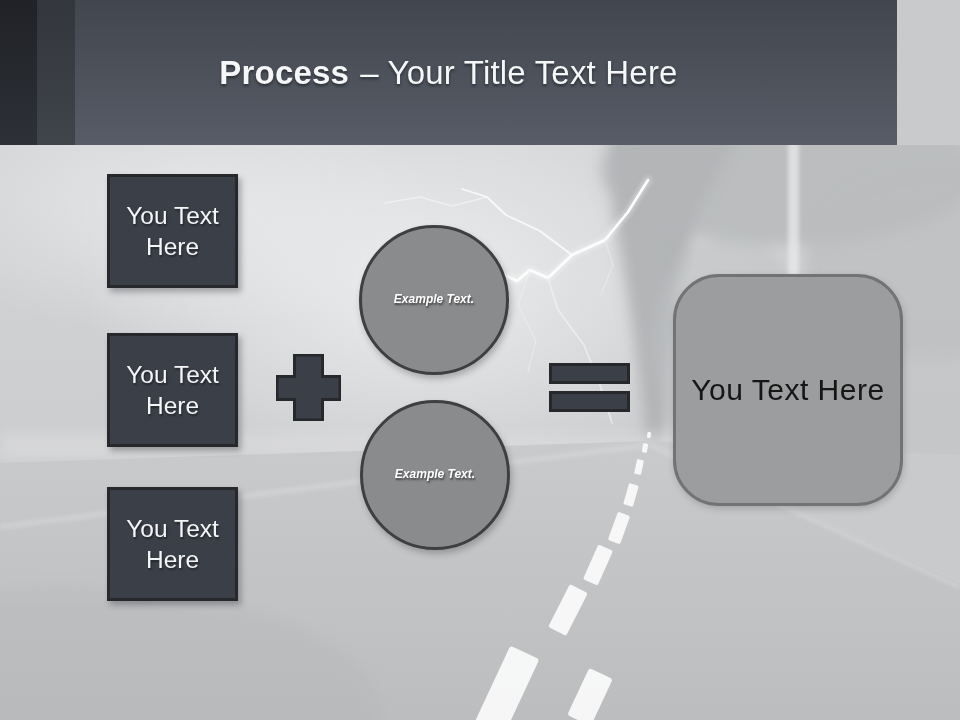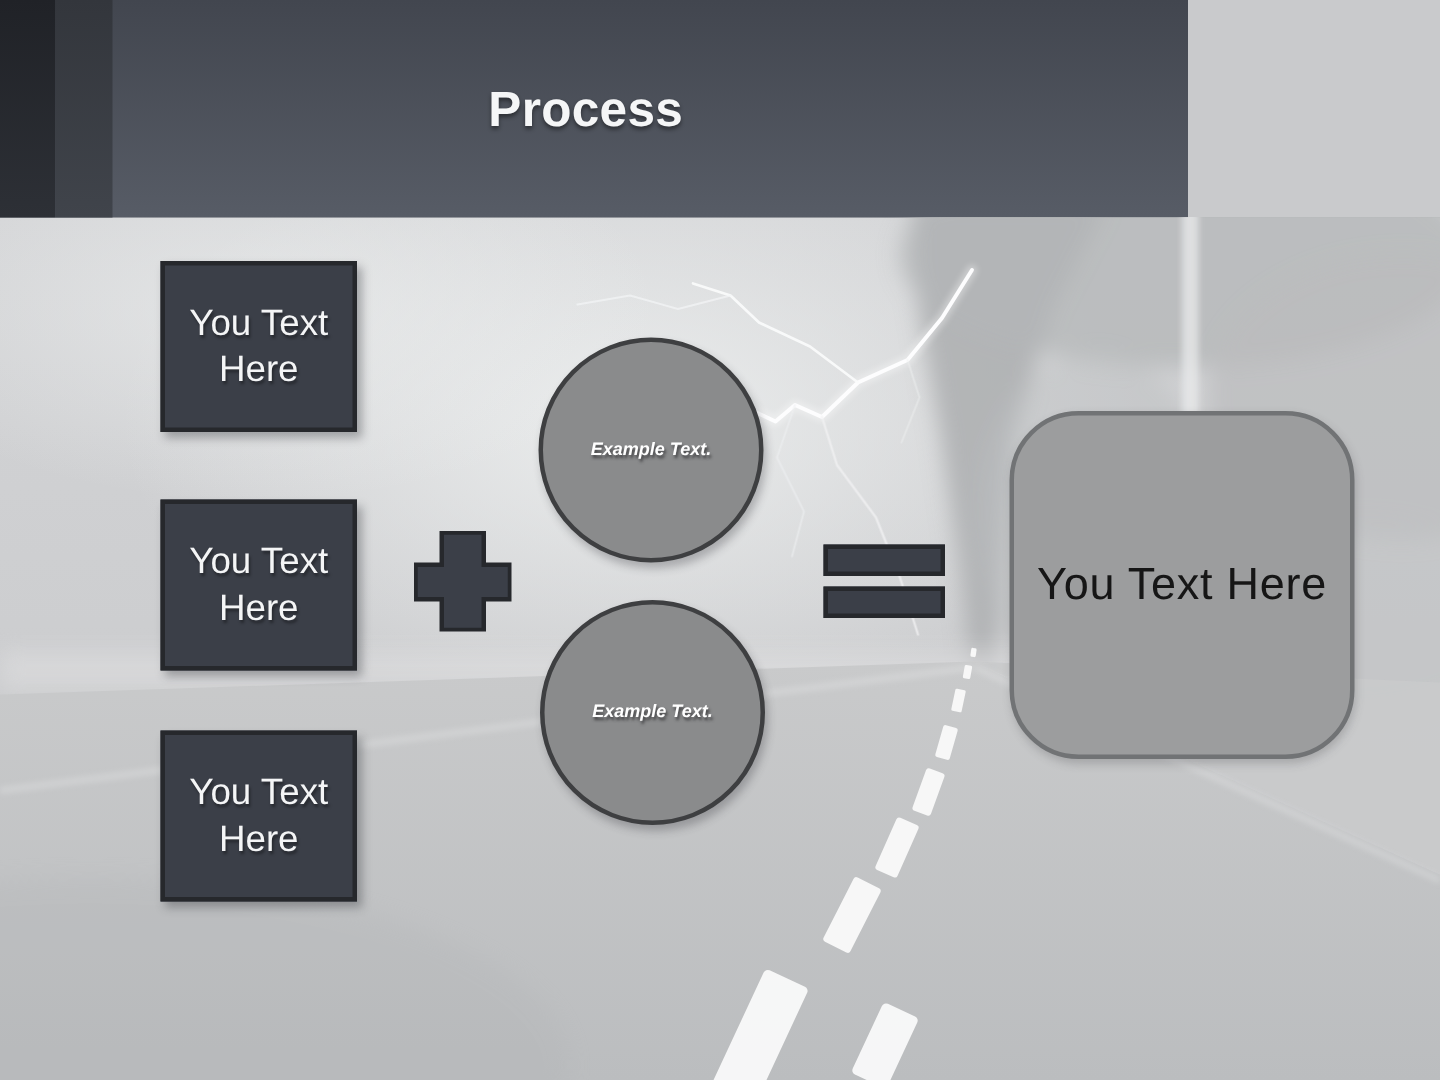"Process" .header { width: 792px -> 897px }
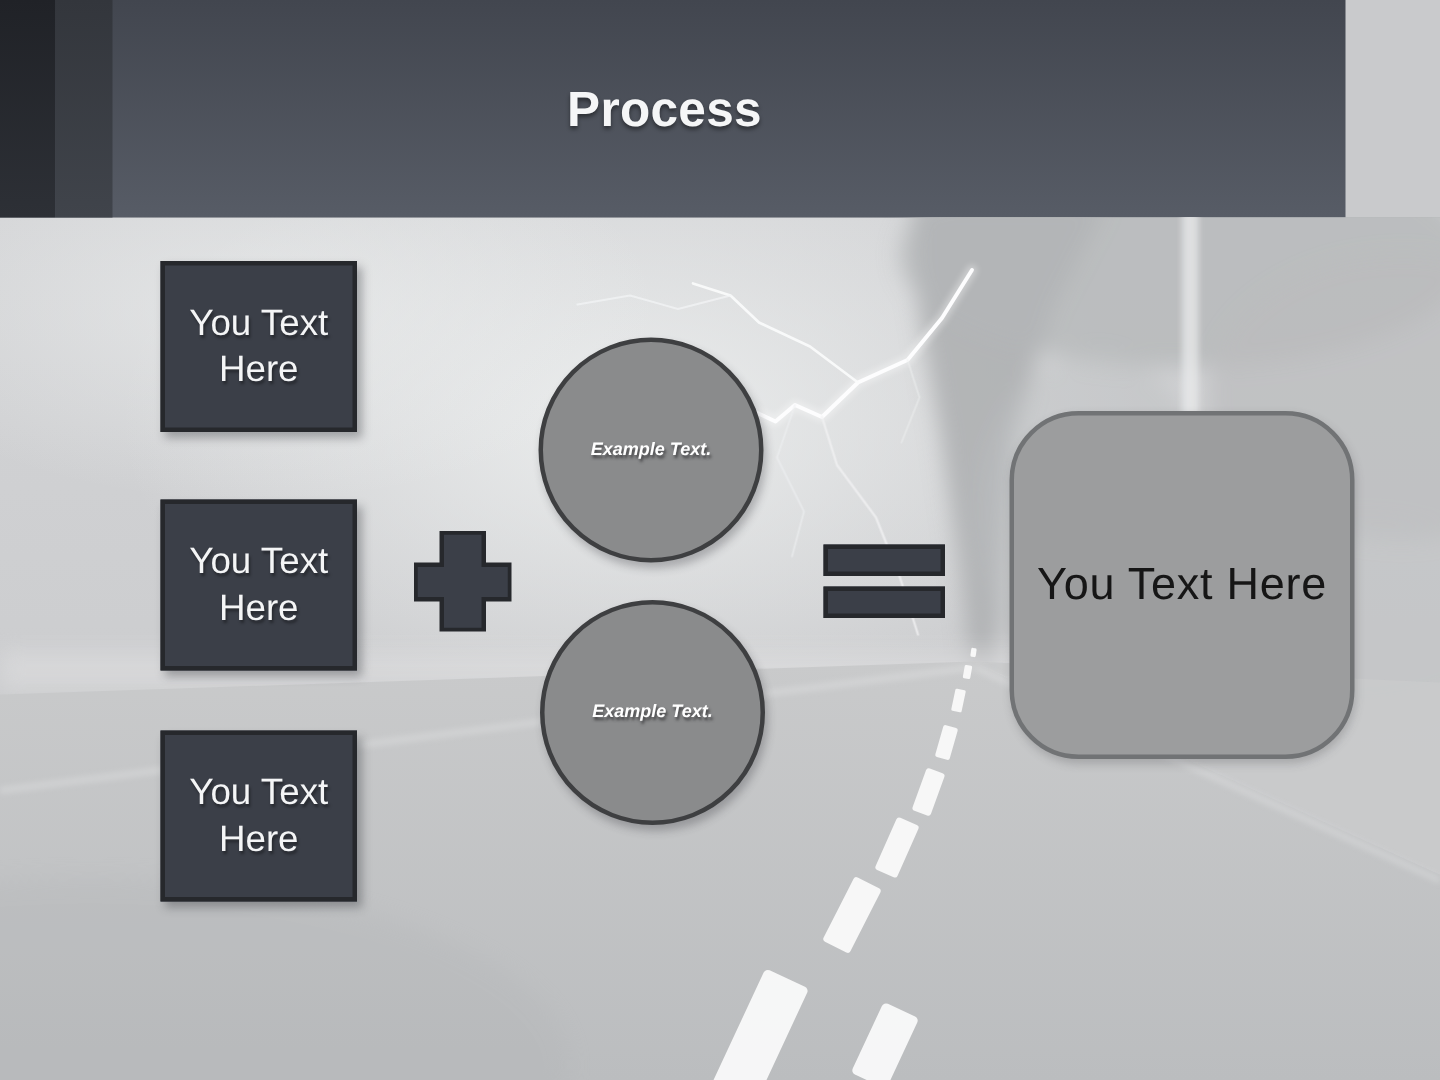"– Your Title Text Here" span.t-rest { html: none -> <span>– Your Title Text Here</span> }
